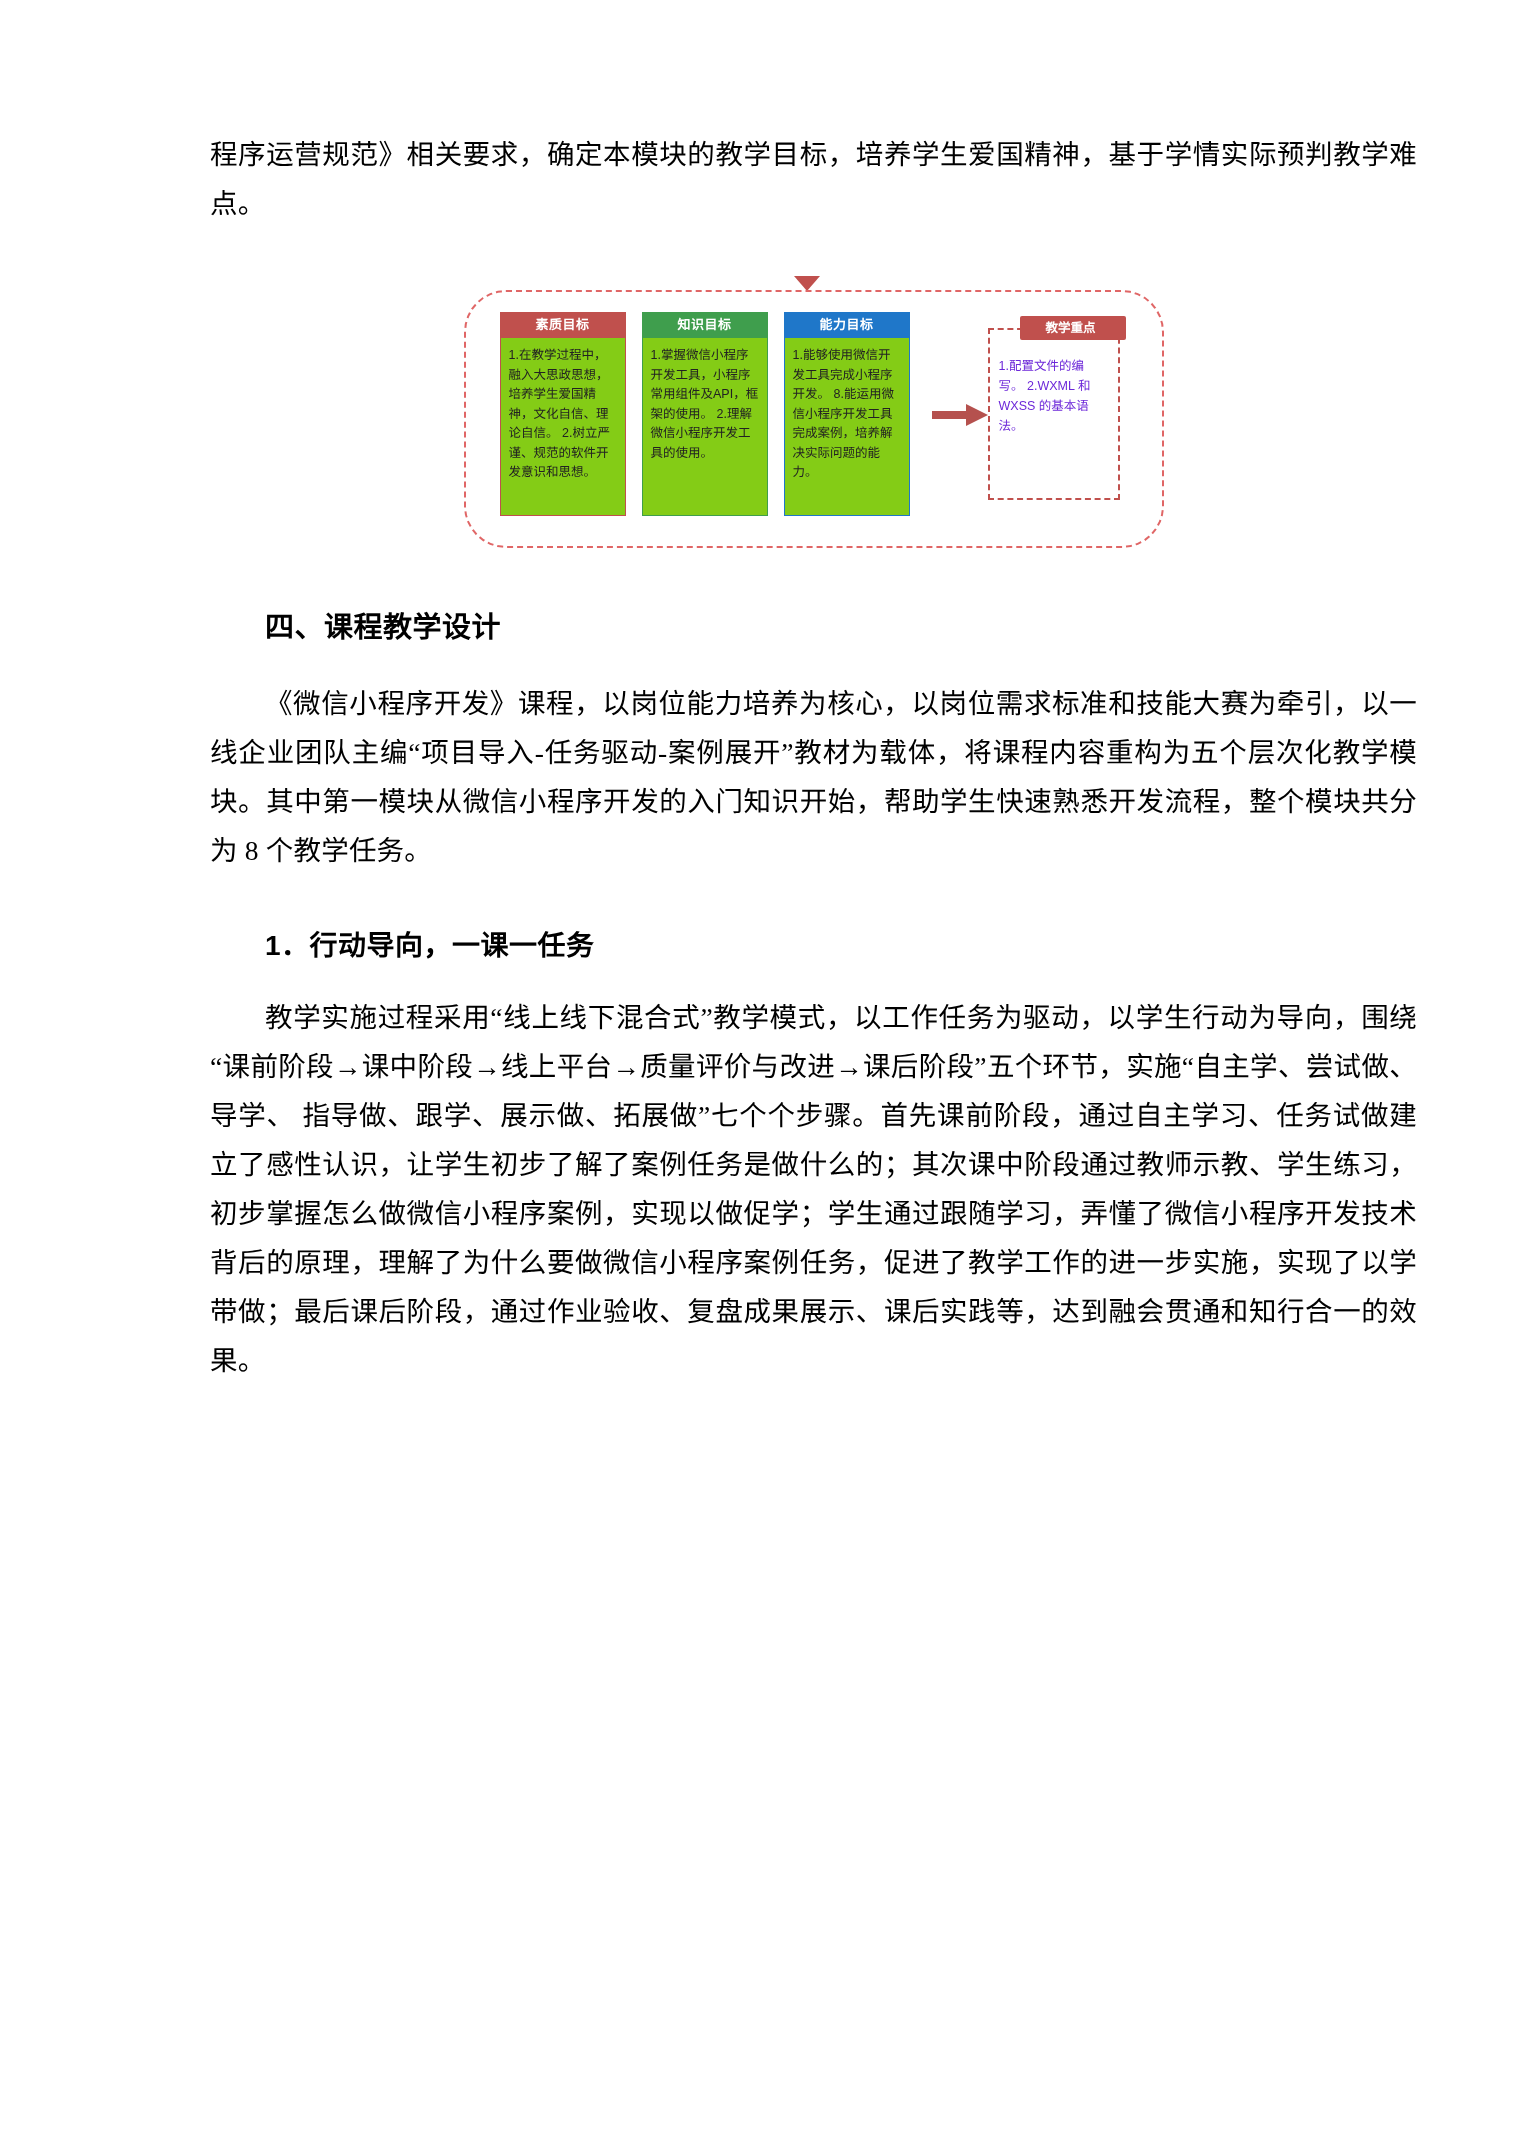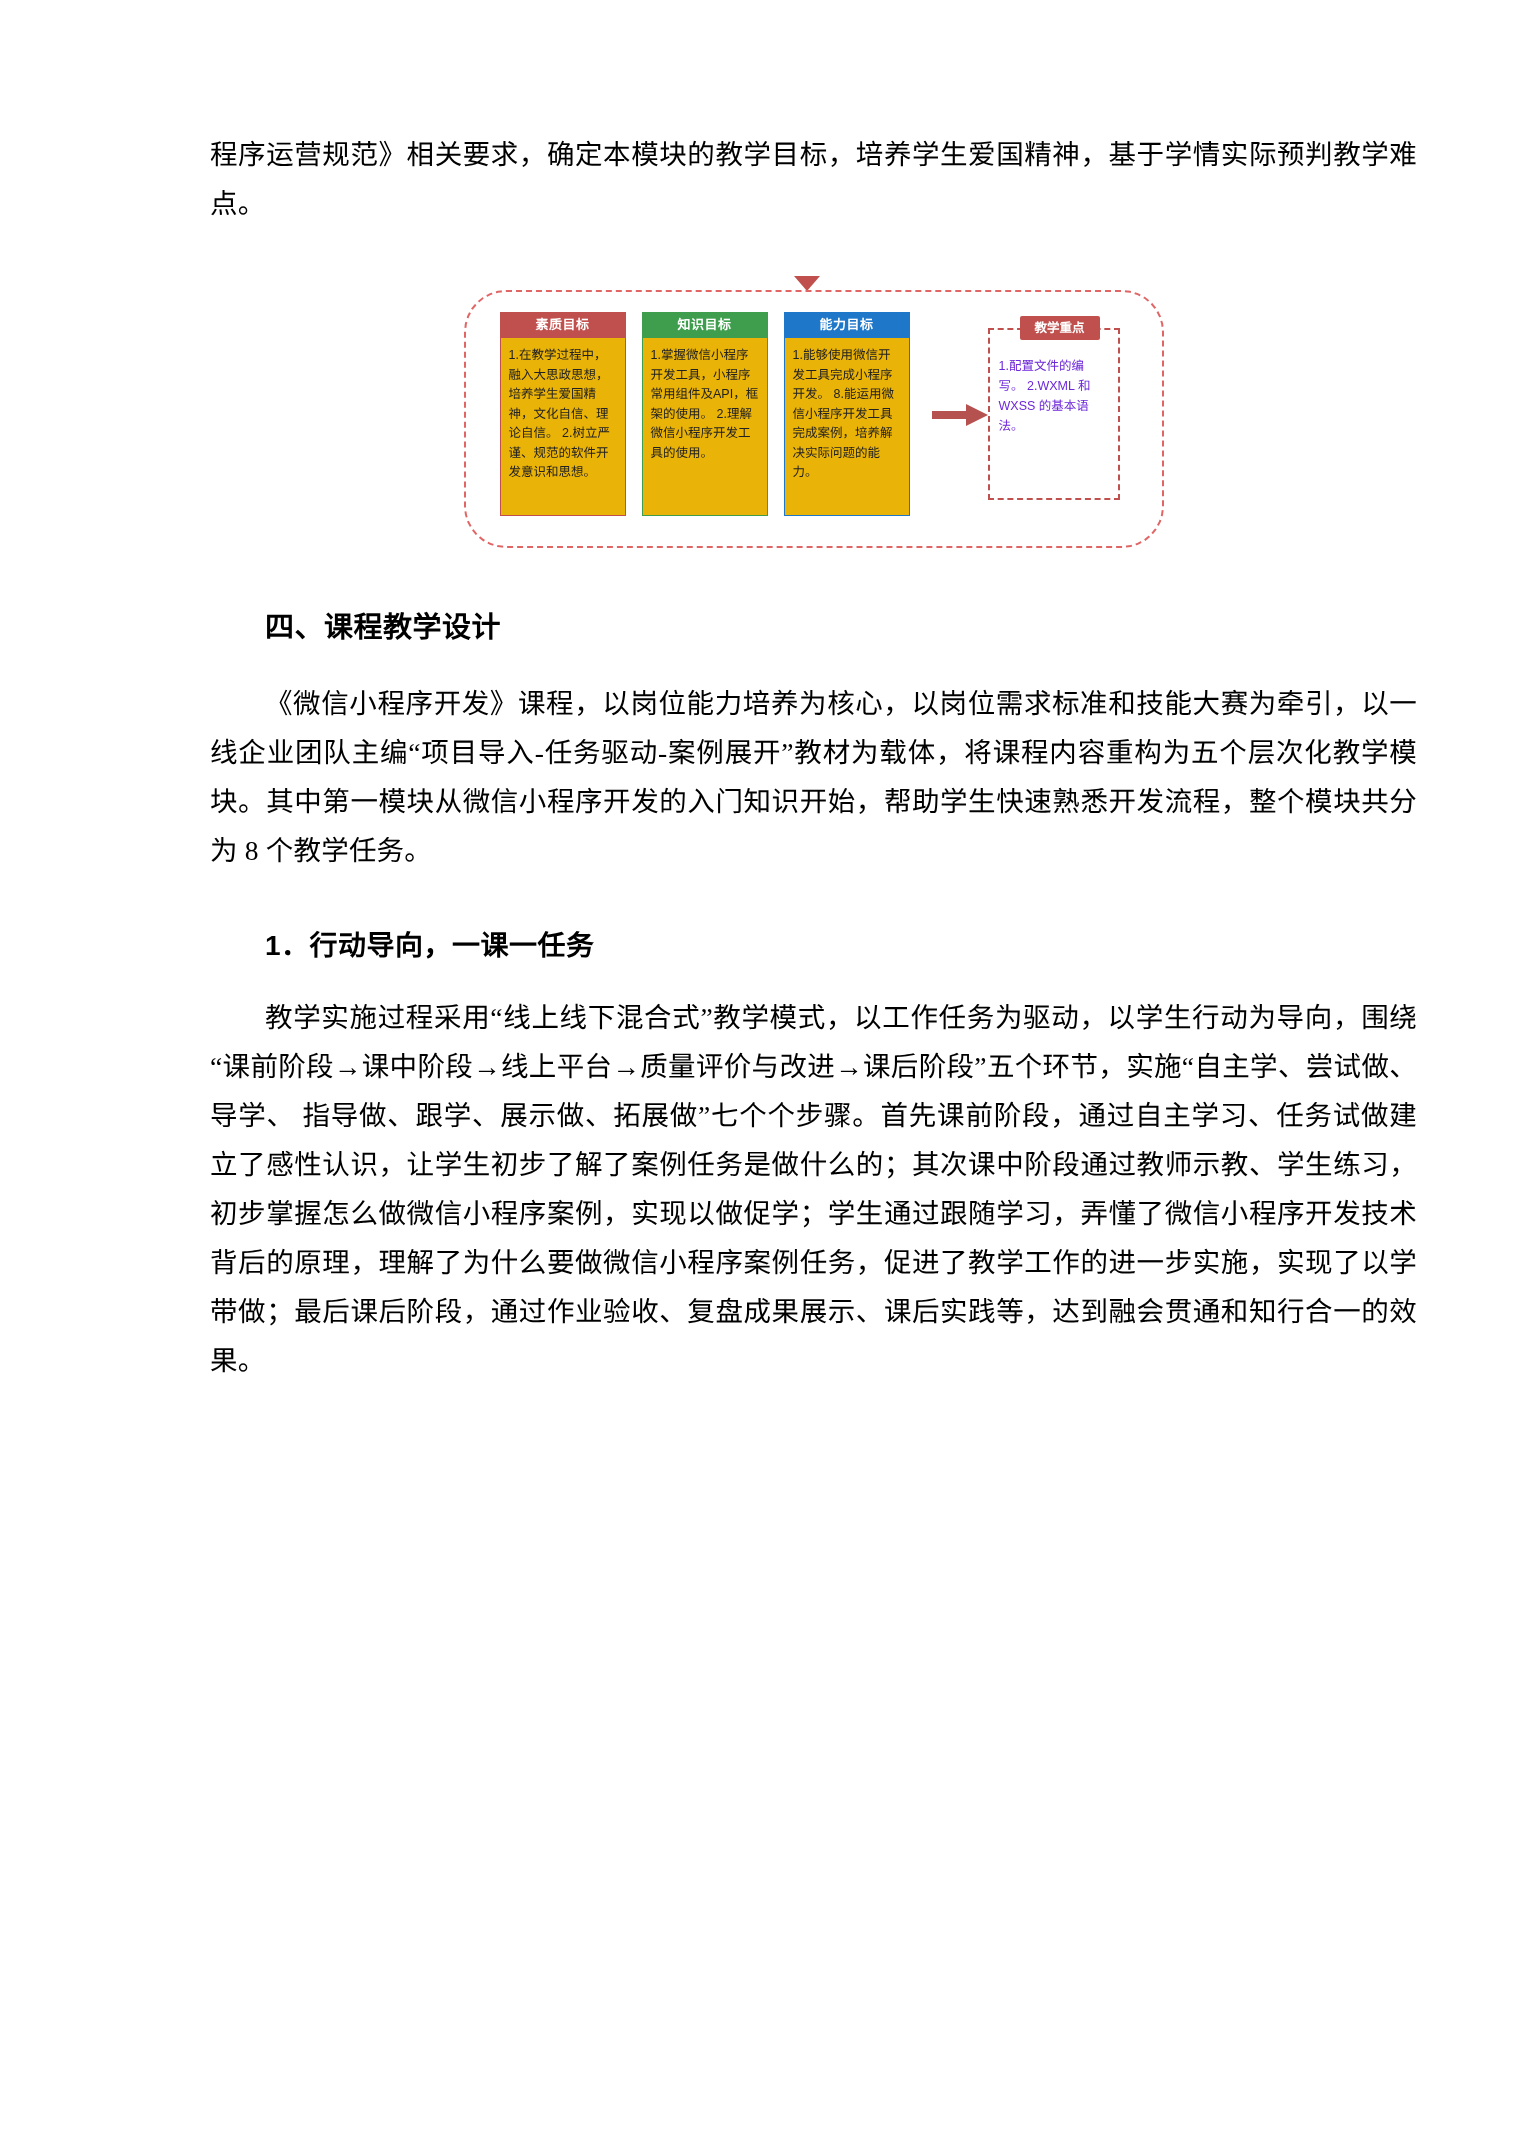"素质目标" .card { background: #eab308 -> #84cc16 }
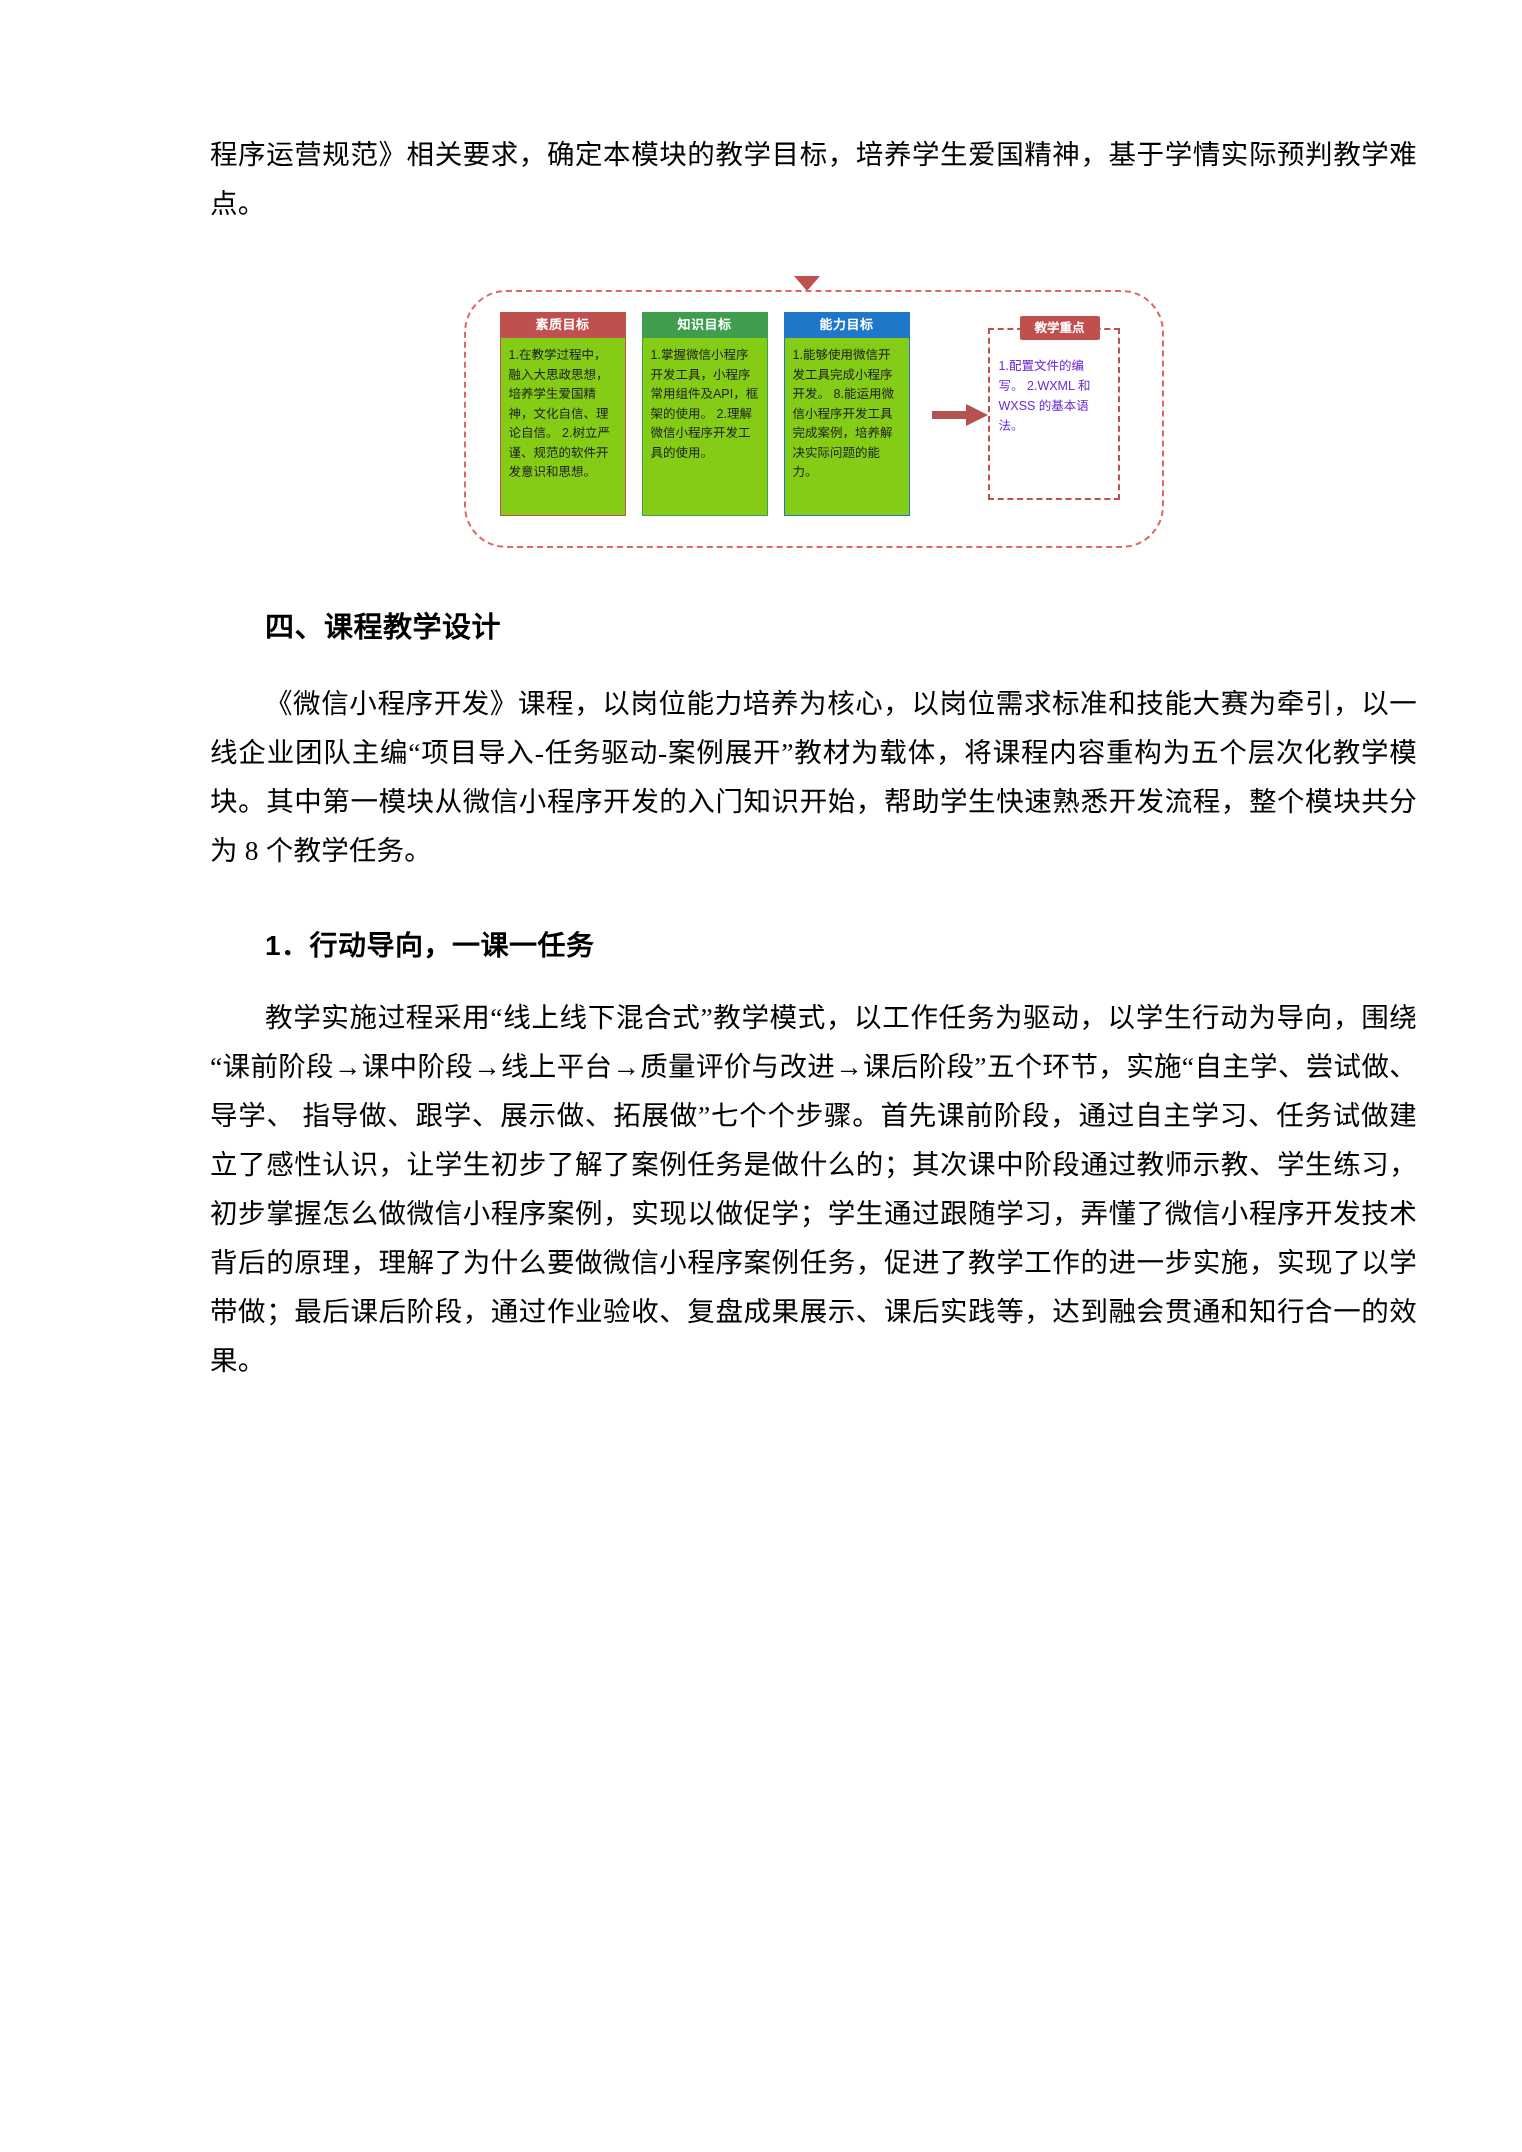"教学重点" .right-label { padding-left: none -> 26px; text-align: center -> left }
